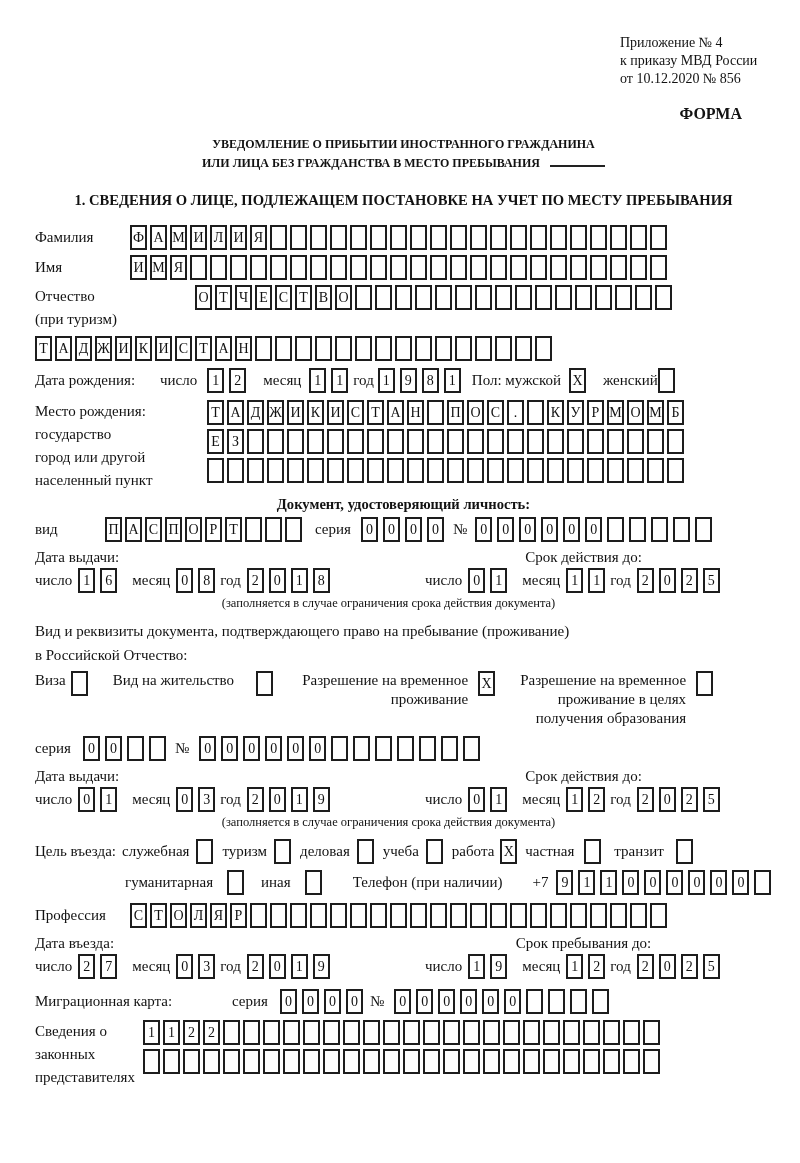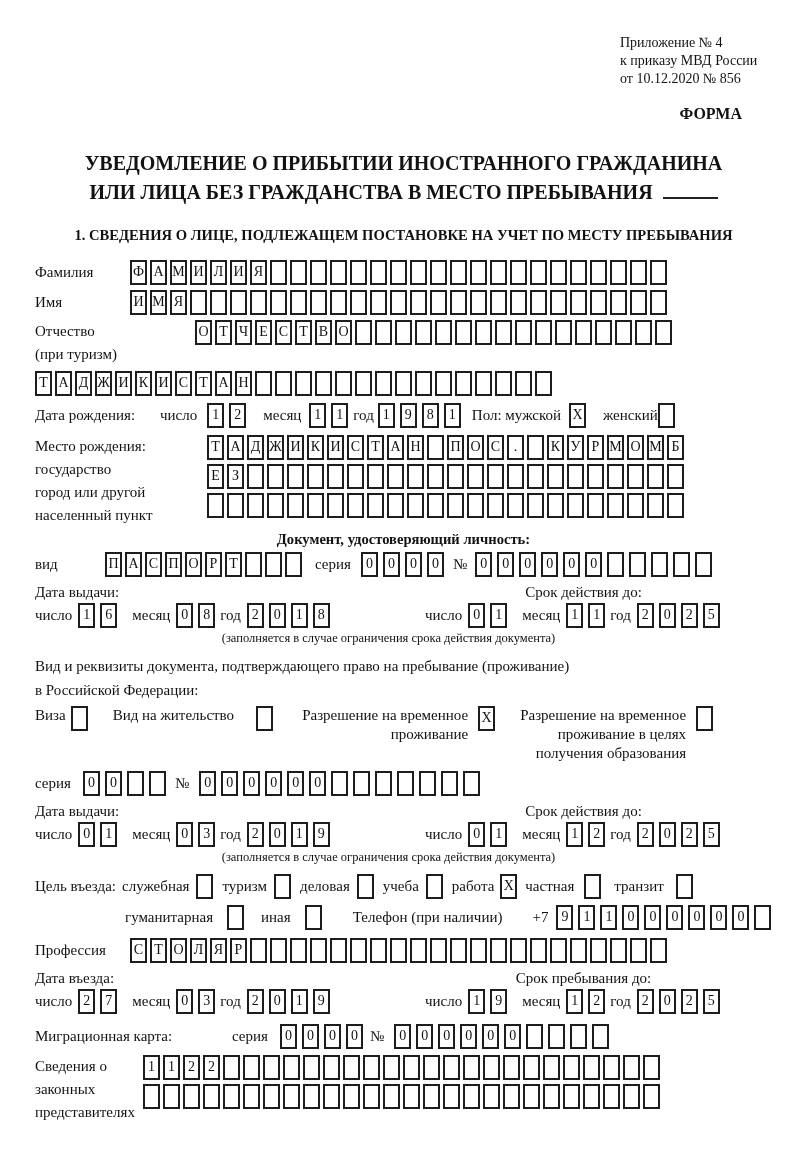"УВЕДОМЛЕНИЕ О ПРИБЫТИИ ИНОСТРАННОГО" .title { font-size: 20px -> 12px; margin-top: 26px -> 13px }
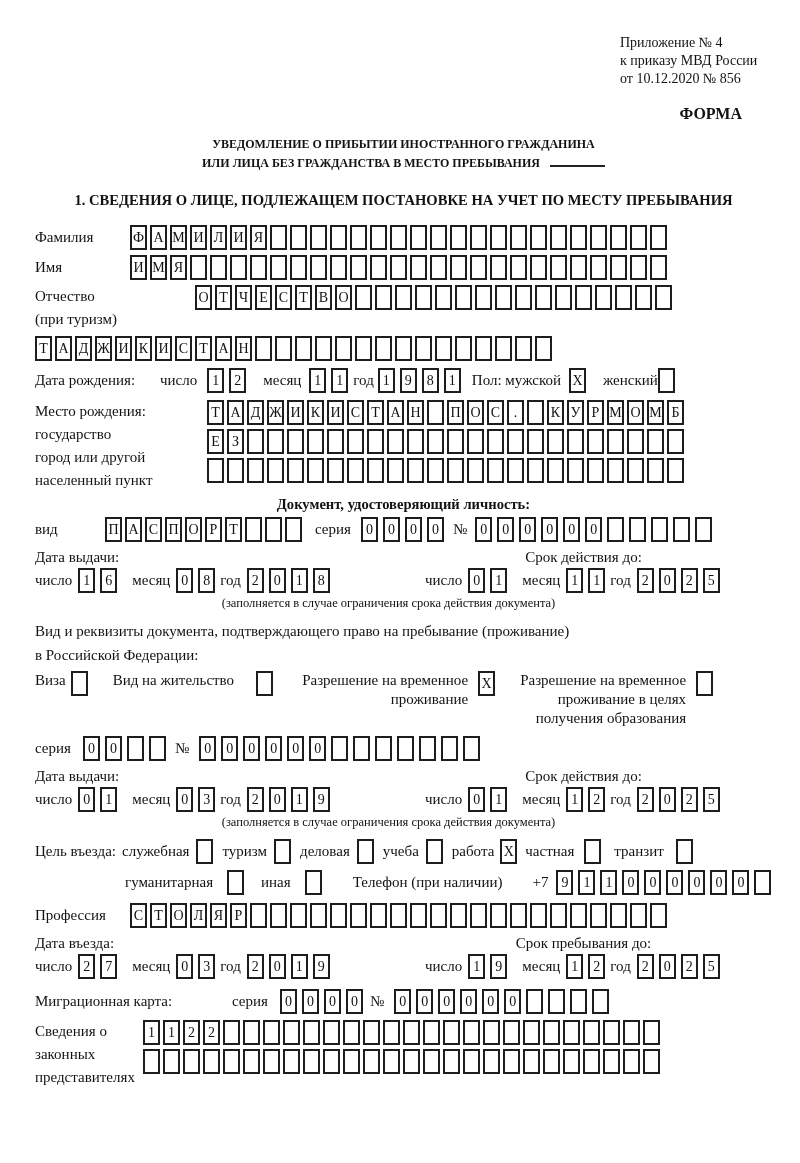"в Российской Федерации:" div { text: Федерации -> Отчество }
